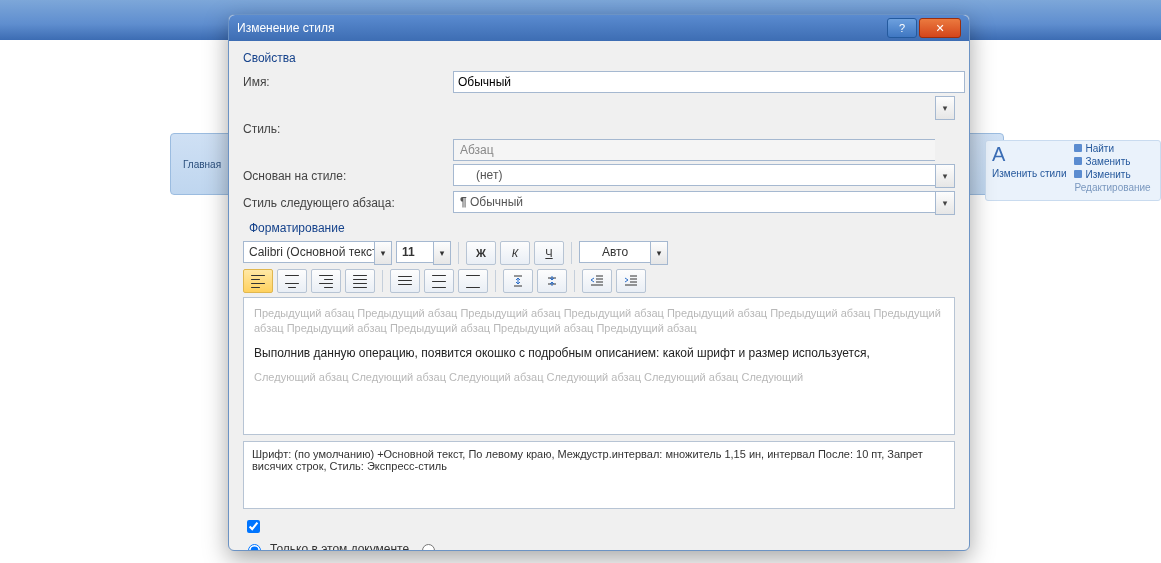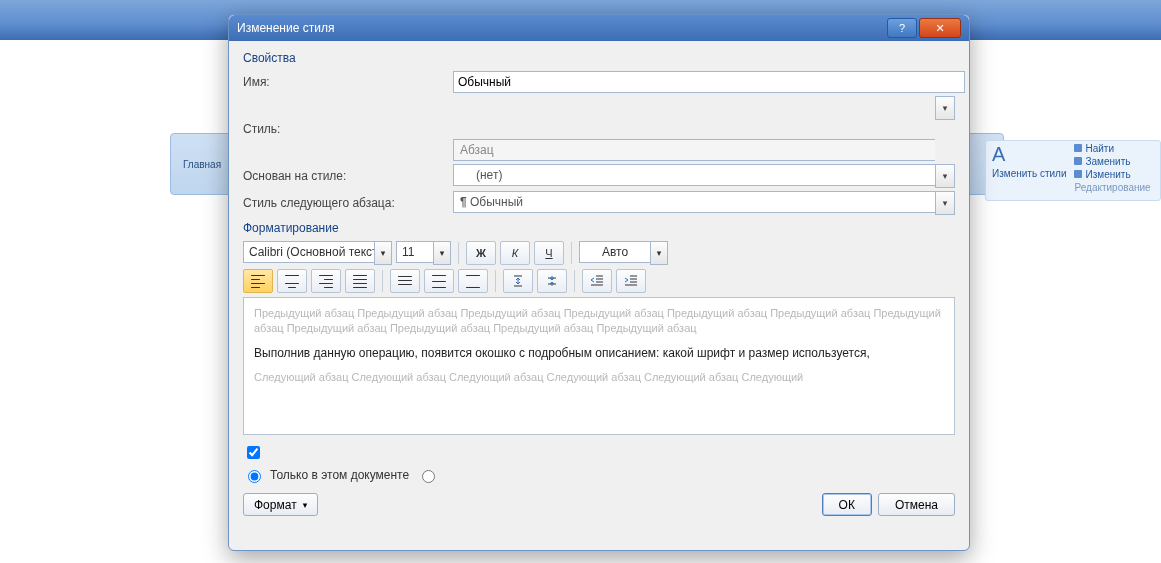"Форматирование" div.section-title { margin-left: none -> 6px }
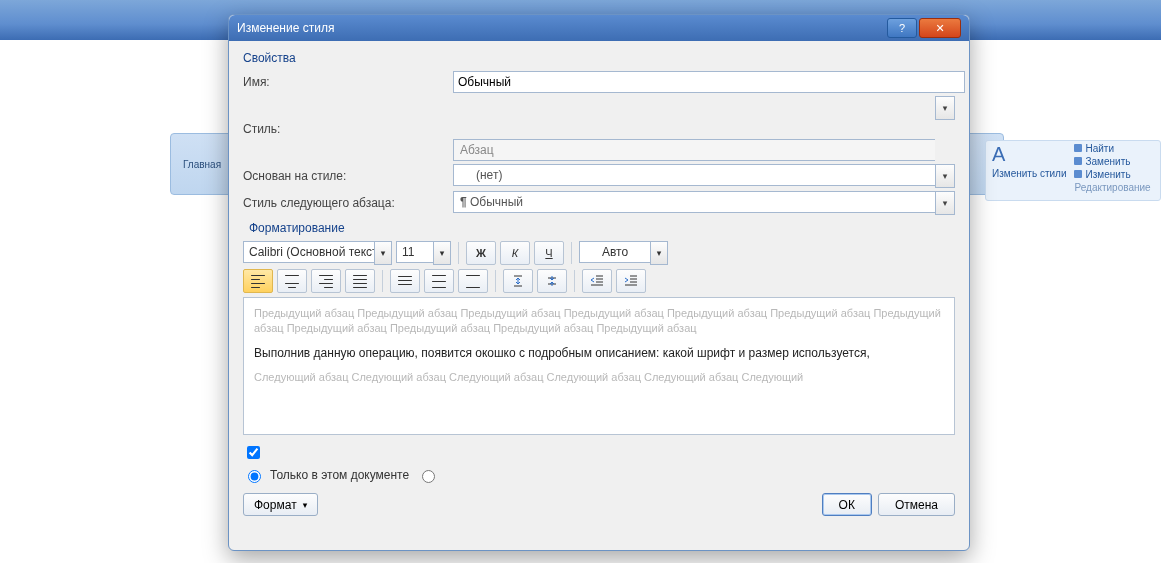"11" div.v { font-weight: none -> bold }
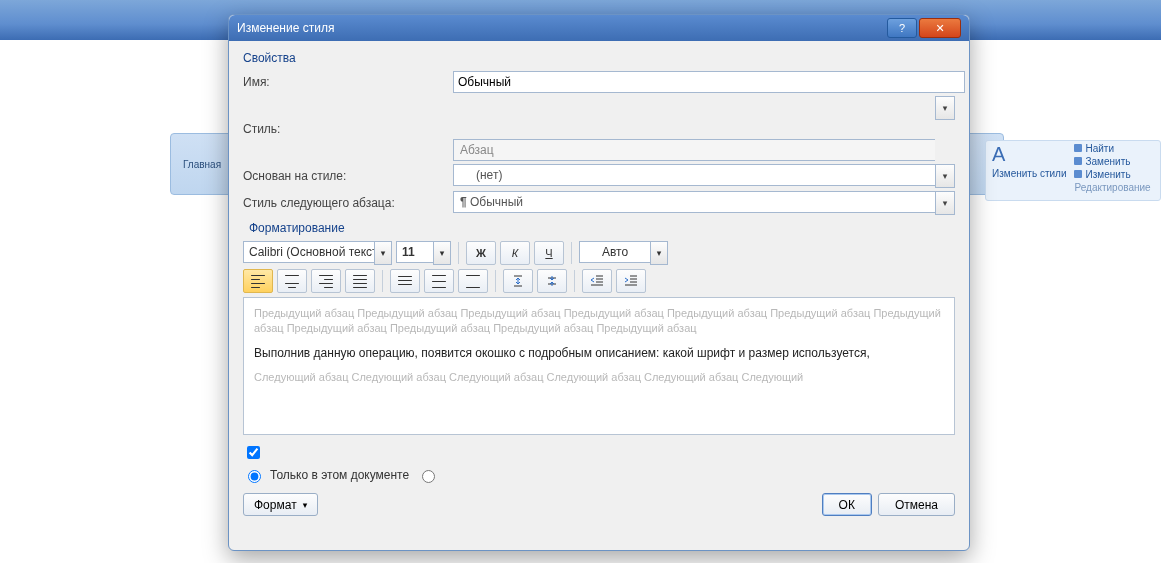"Шрифт: (по умолчанию) +Основной текст," div.descbox { html: none -> <div>Шрифт: (по умолчанию) +Основной текст, По левому краю, Междустр.интервал: множитель 1,15 ин, интервал После: 10 пт, Запрет висячих строк, Стиль: Экспресс-стиль</div> }
